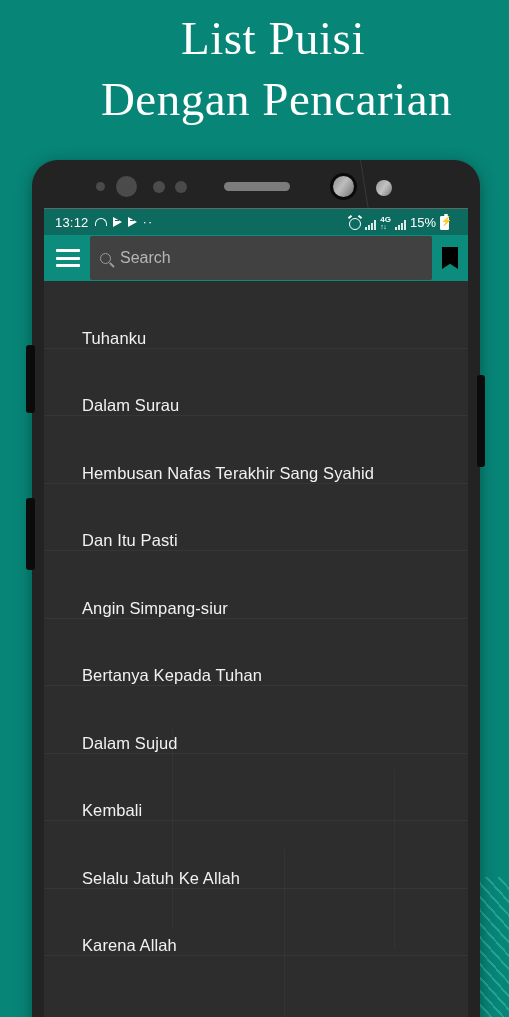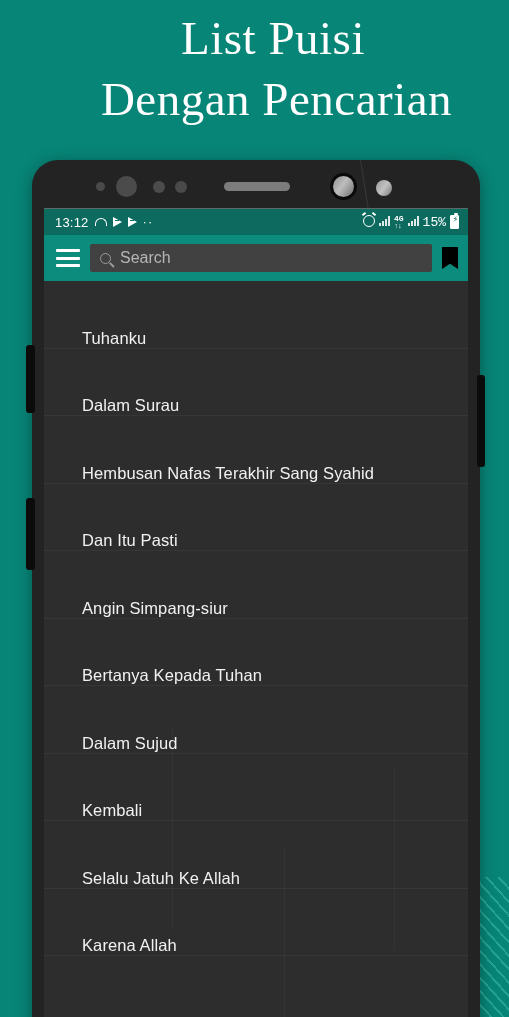"13:12" .statusbar { padding: 0 9px 0 11px -> 0 19px 0 11px }
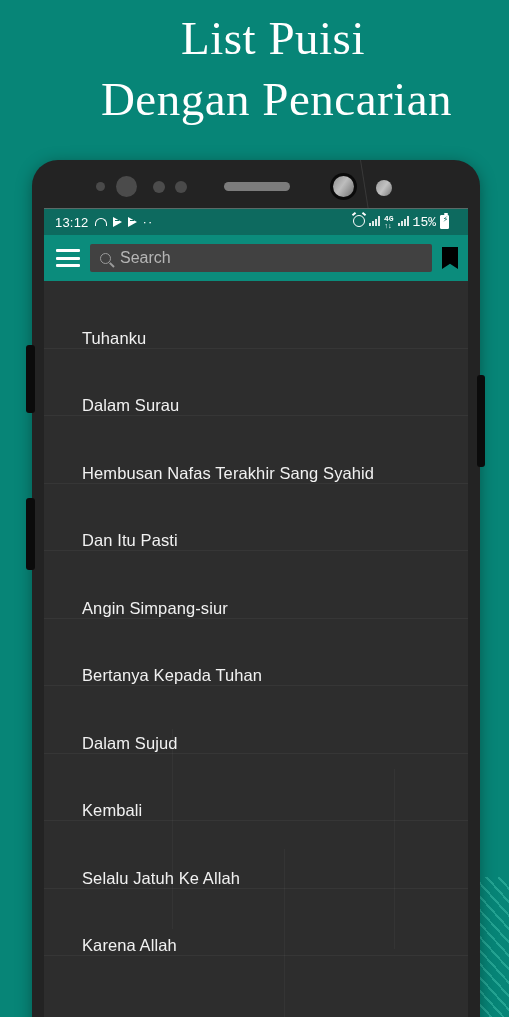"4G" .sb-right { align-items: flex-start -> flex-end; font-family: Liberation Mono, monospace -> none }
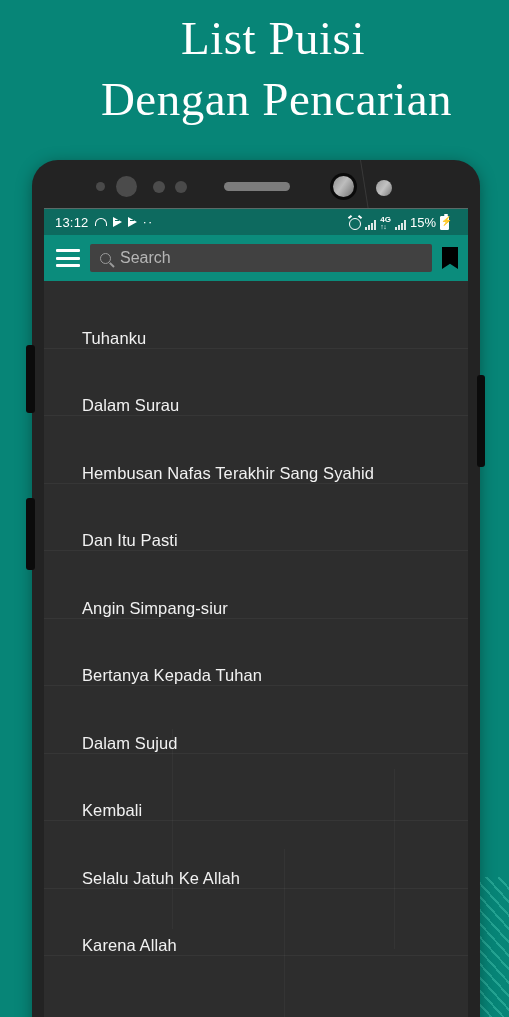"Search" .searchbox { height: 28px -> 44px }
